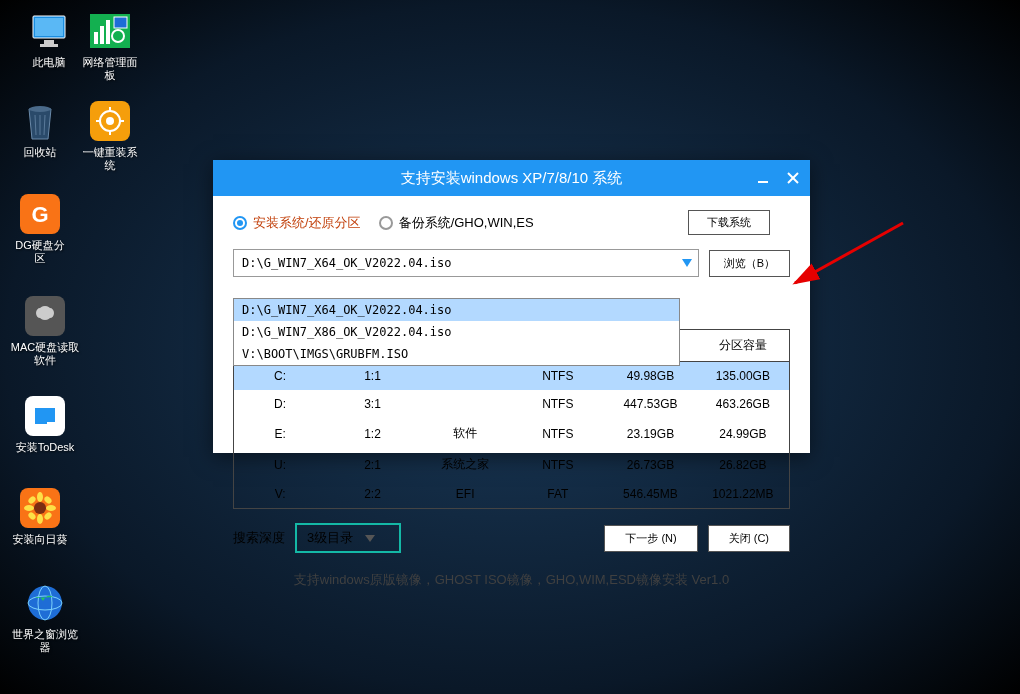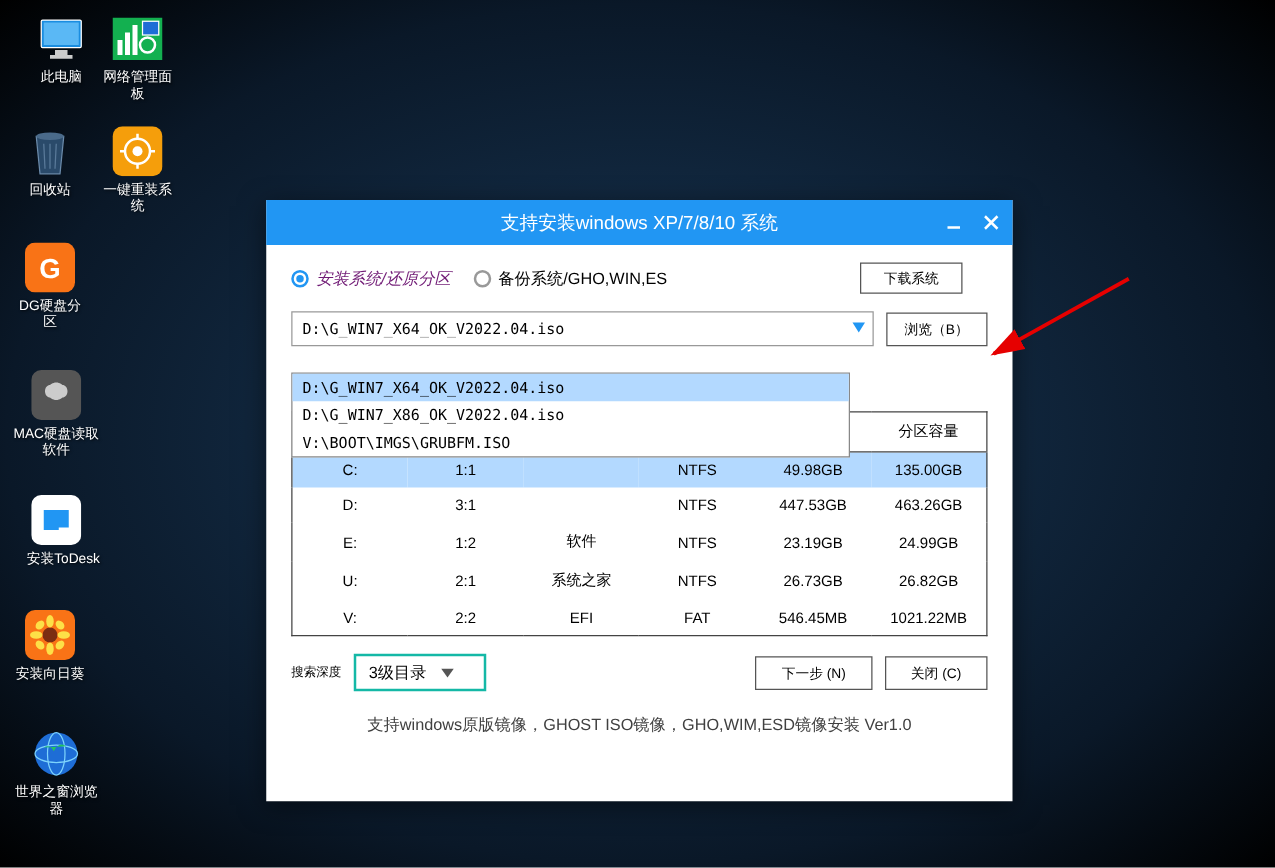"支持安装windows XP/7/8/10 系统" .dialog { height: 481px -> 293px }
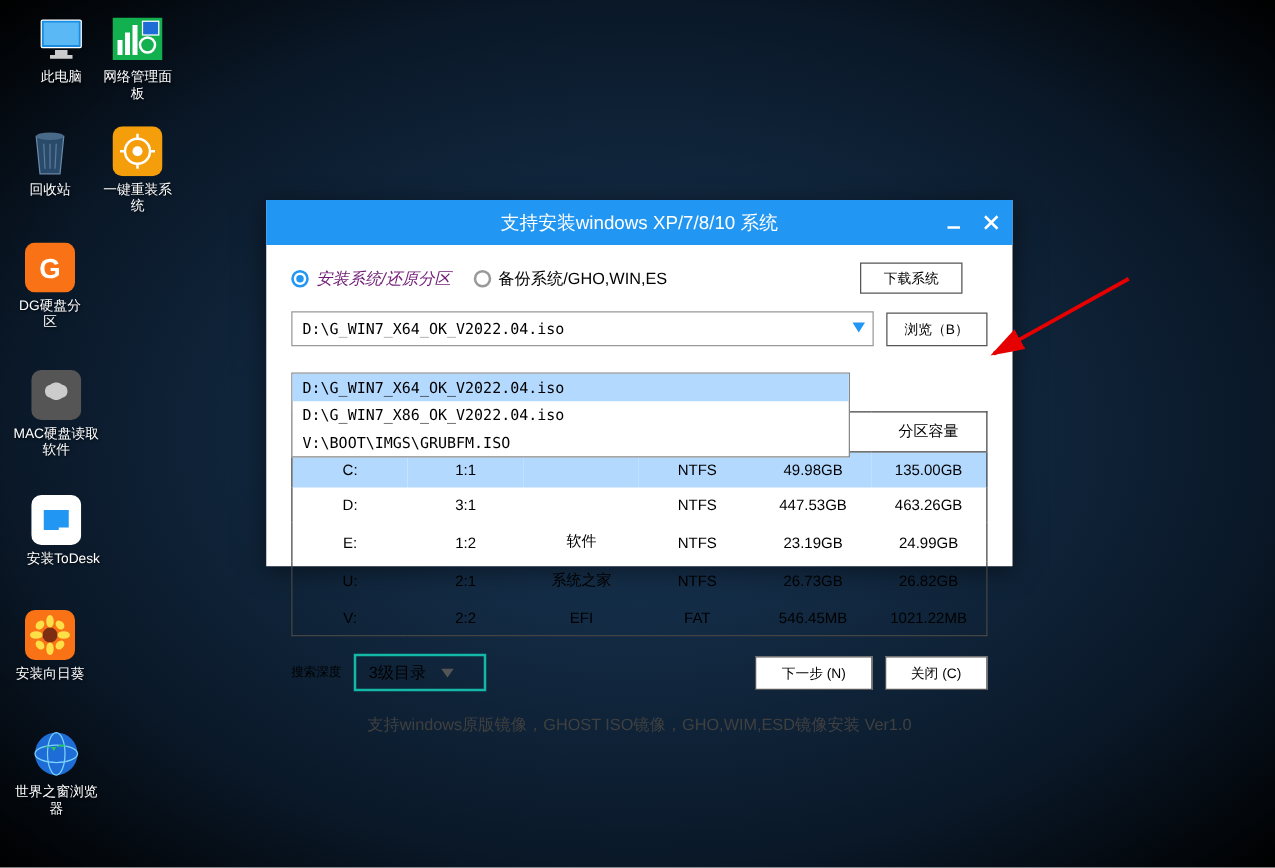"安装系统/还原分区" .radio-opt.selected .radio-label { color: #701a75 -> #c2410c; font-style: italic -> none }
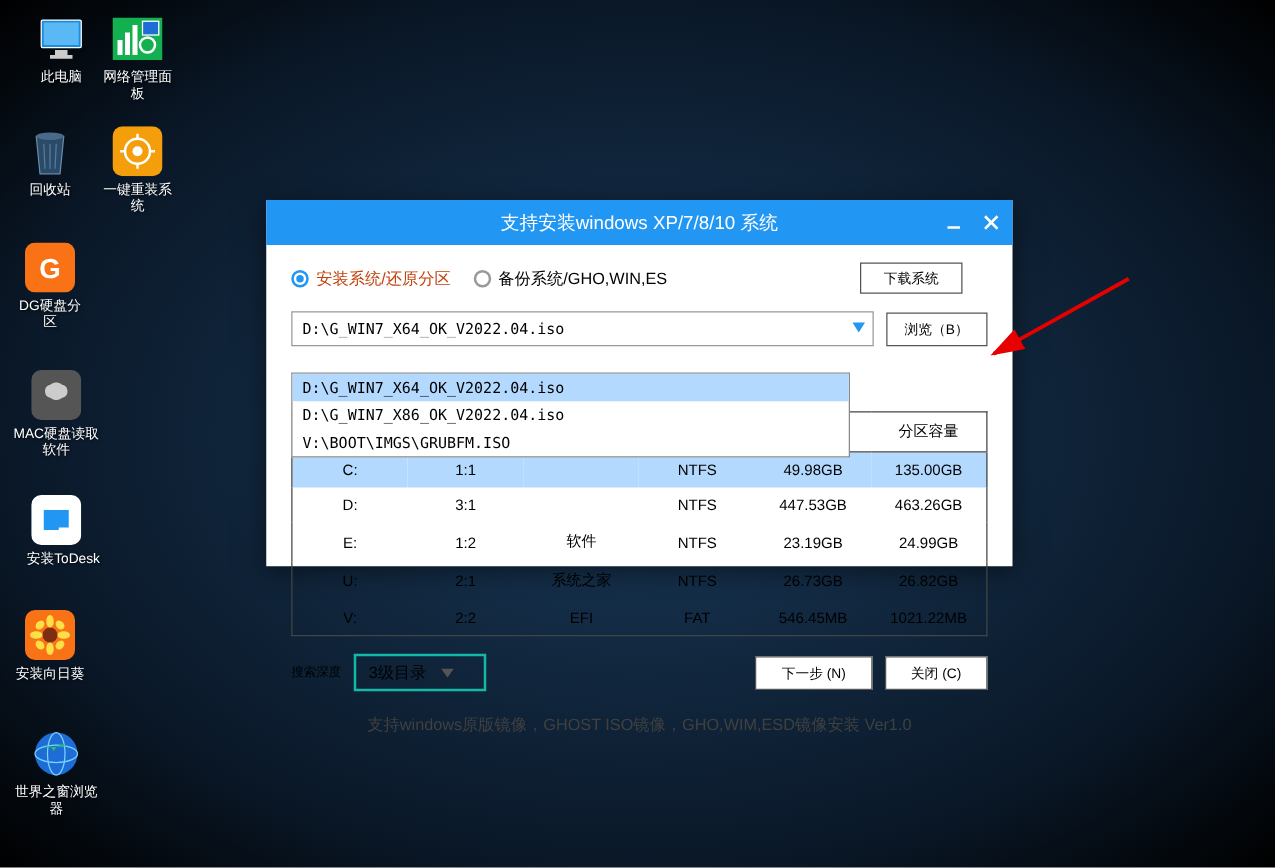"安装ToDesk" div.desktop-icon { text-align: right -> none }
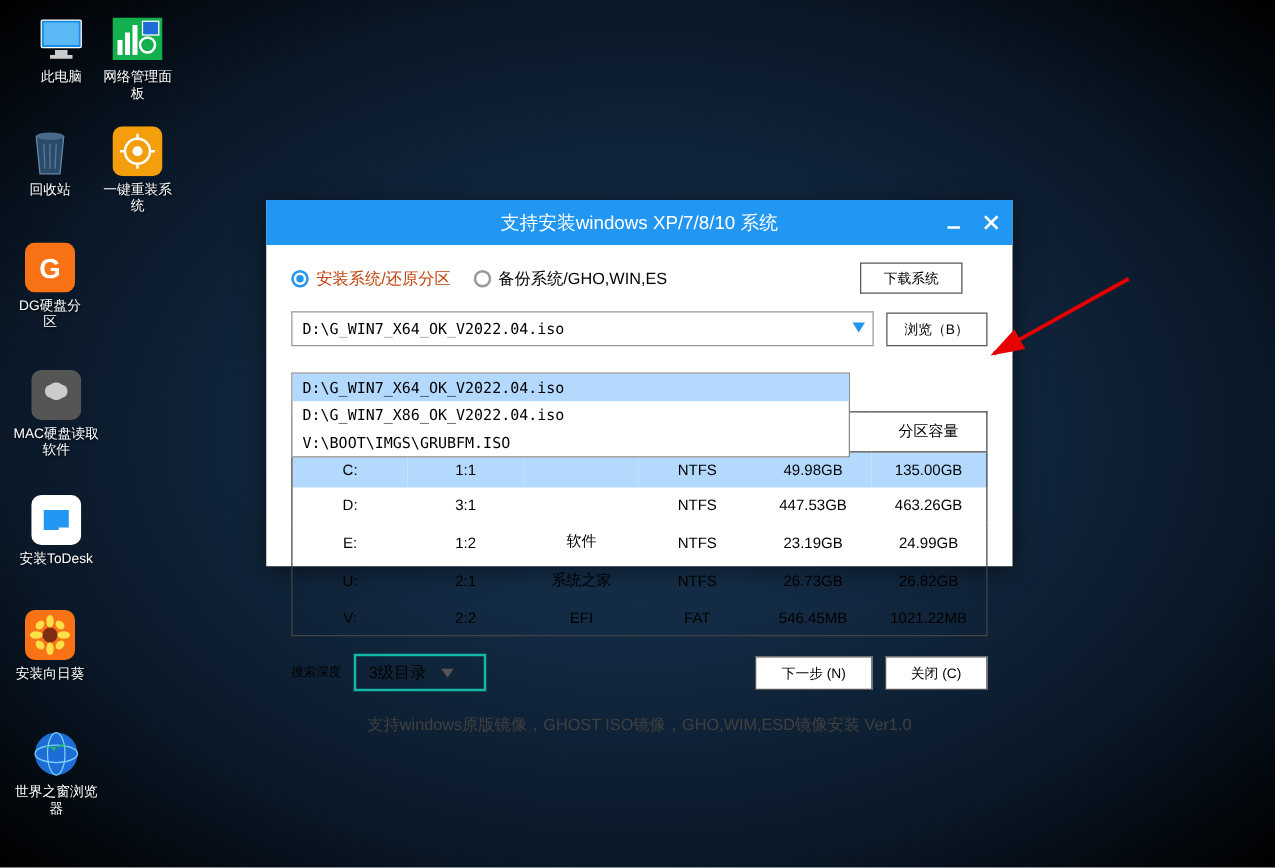"搜索深度" span { font-size: 10px -> 13px }
